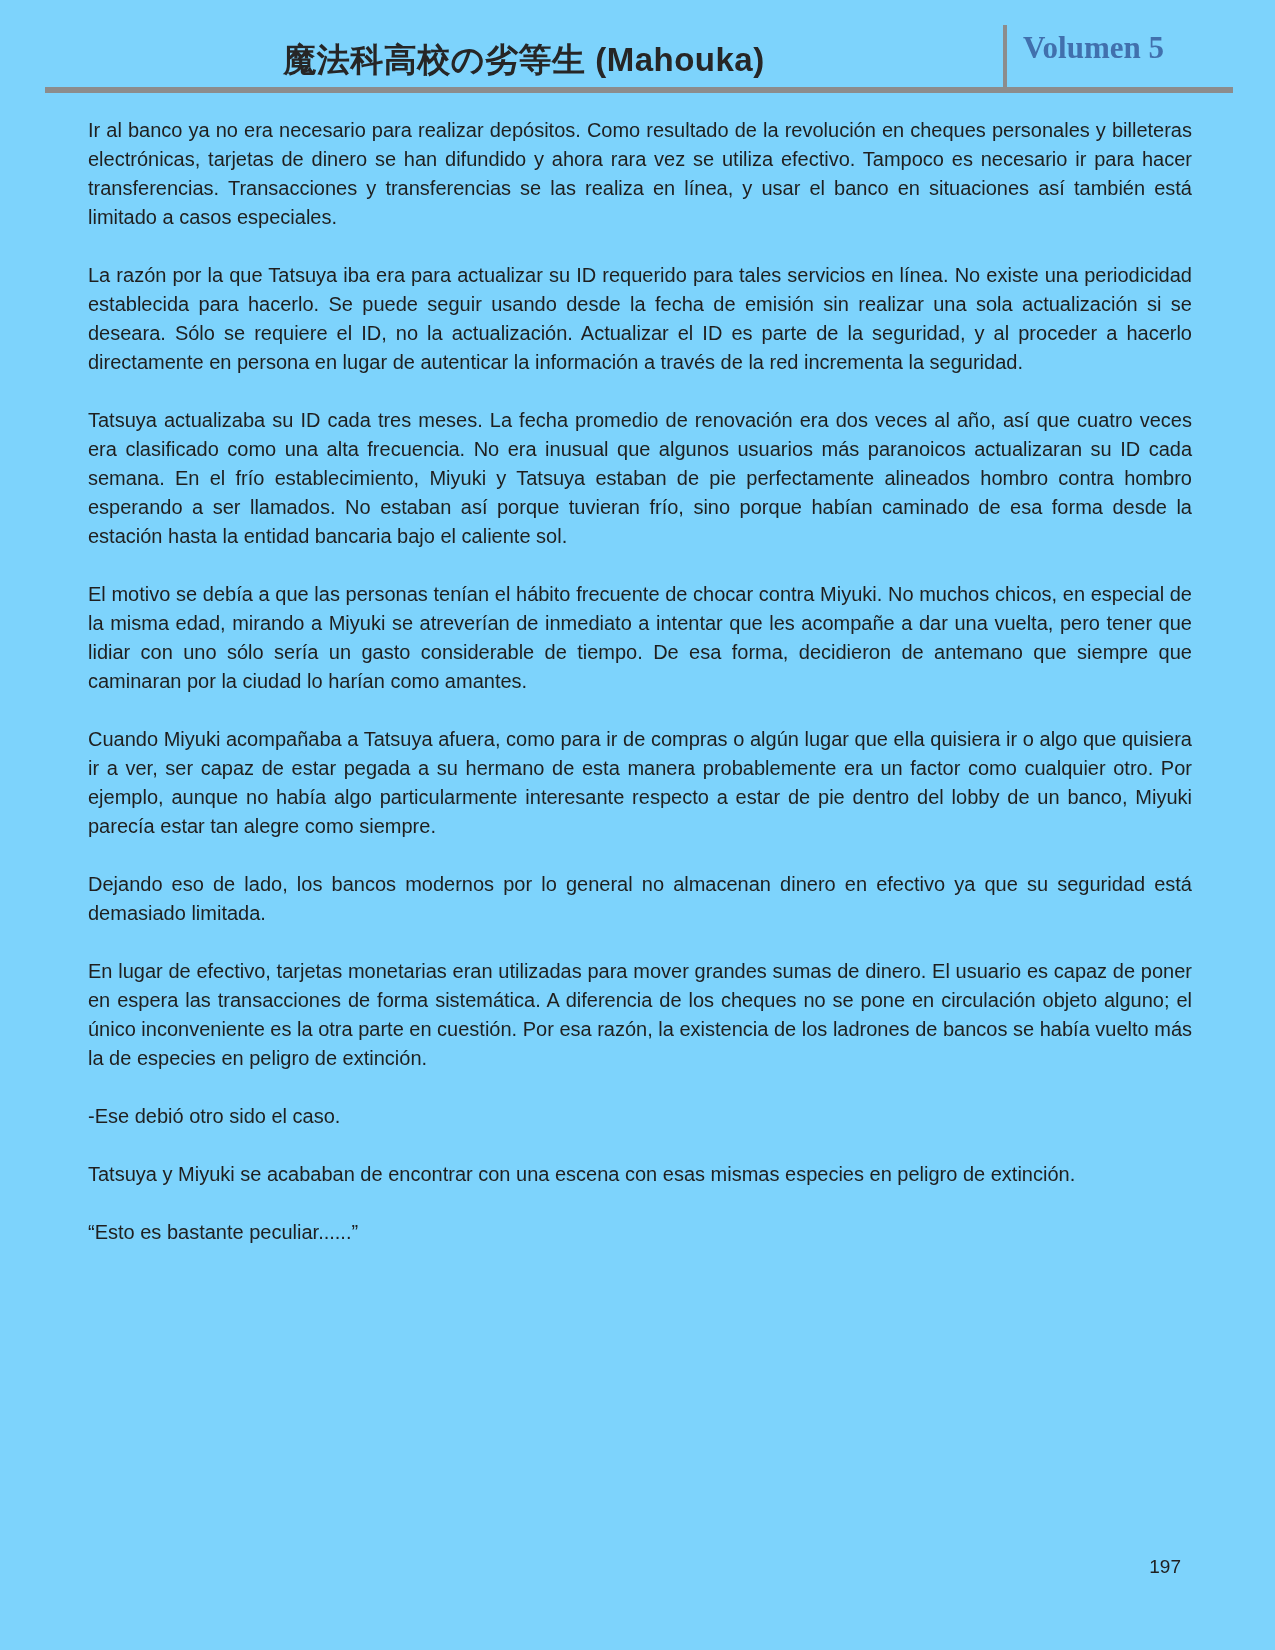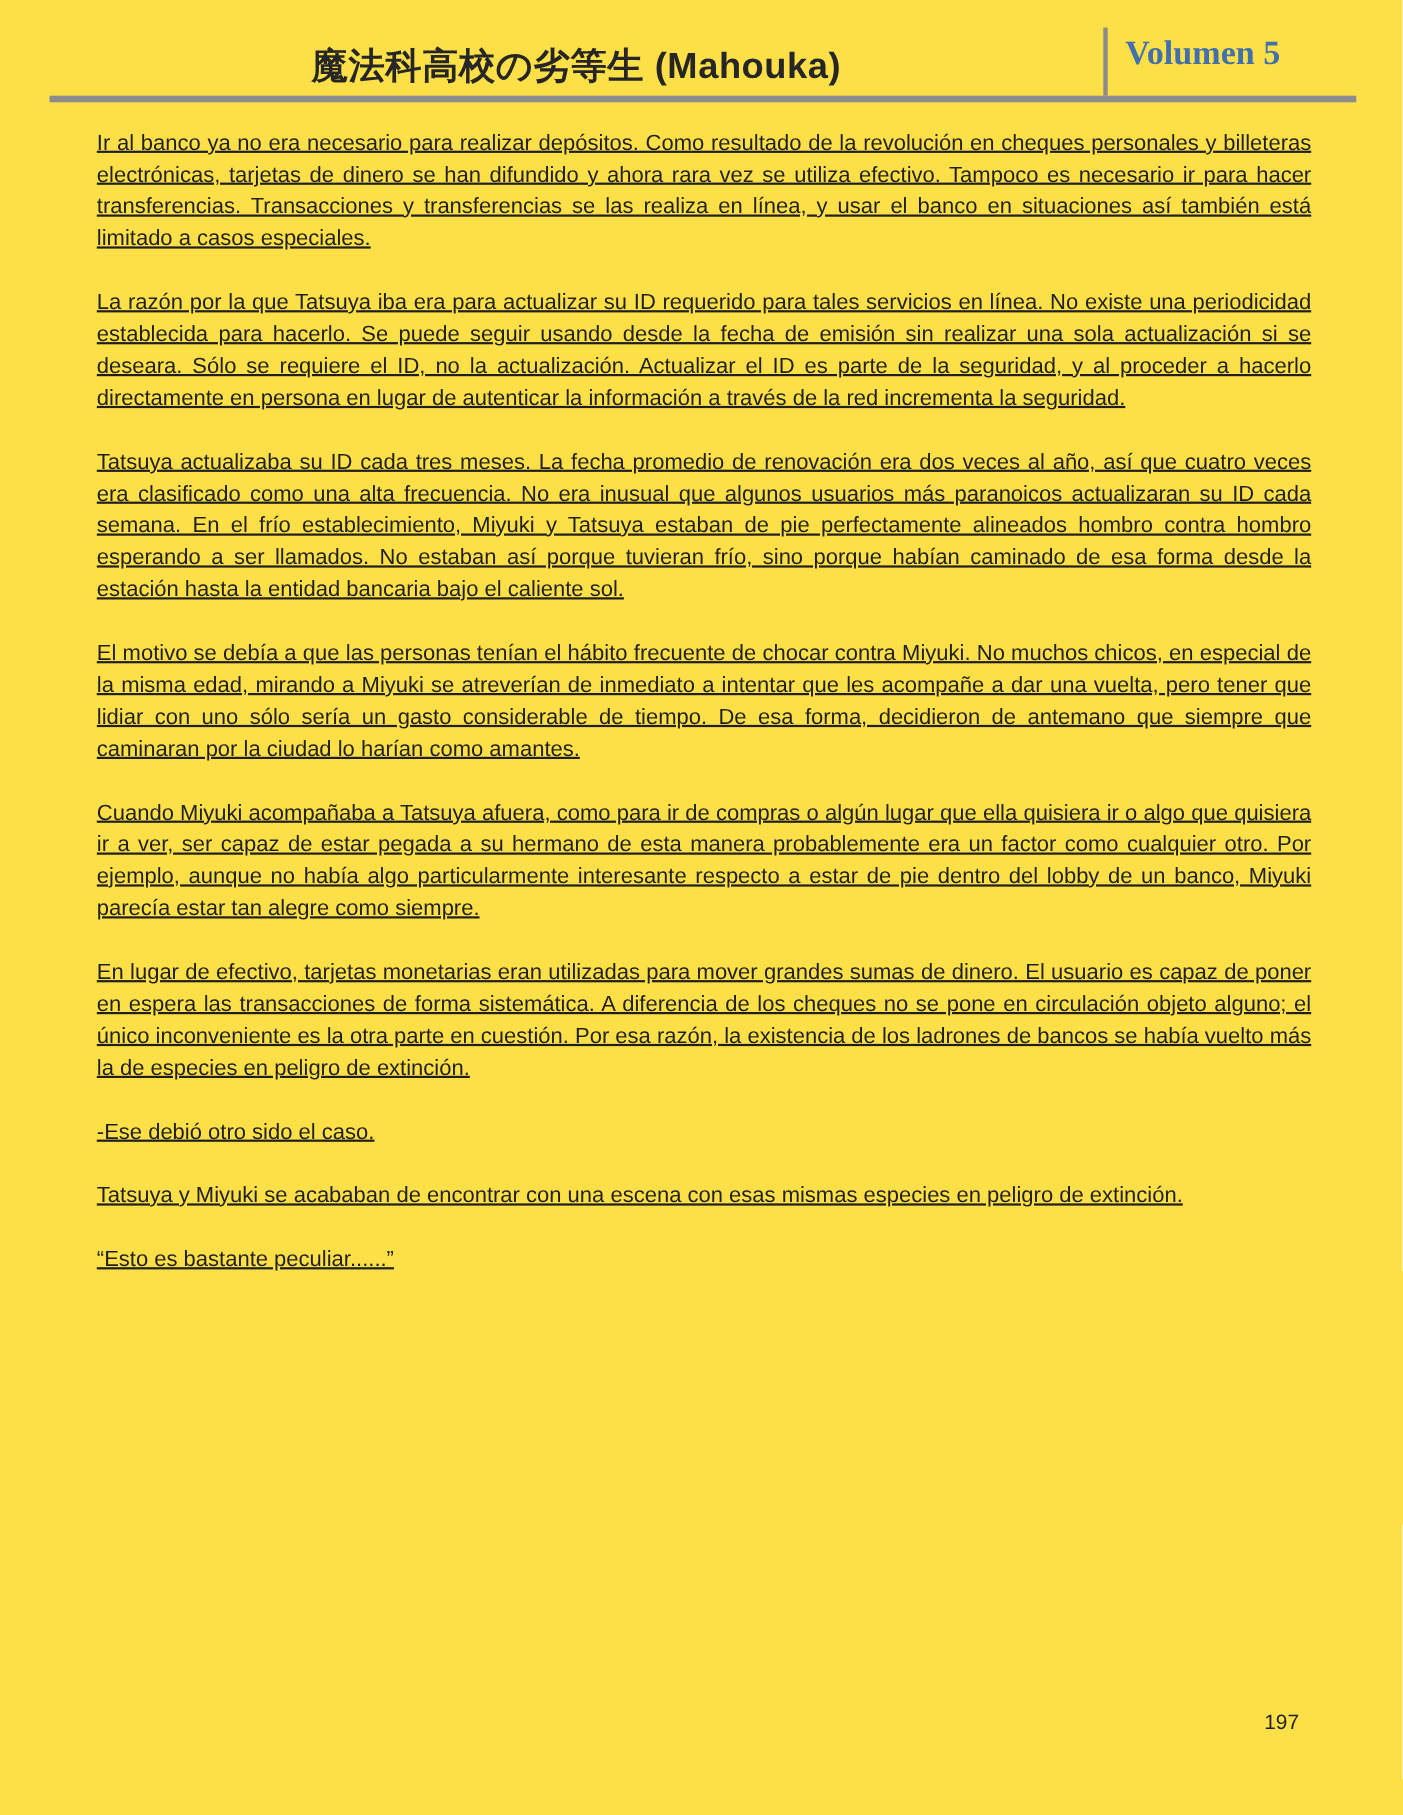"魔法科高校の劣等生 (Mahouka)" .page { background: #fde047 -> #7dd3fc }
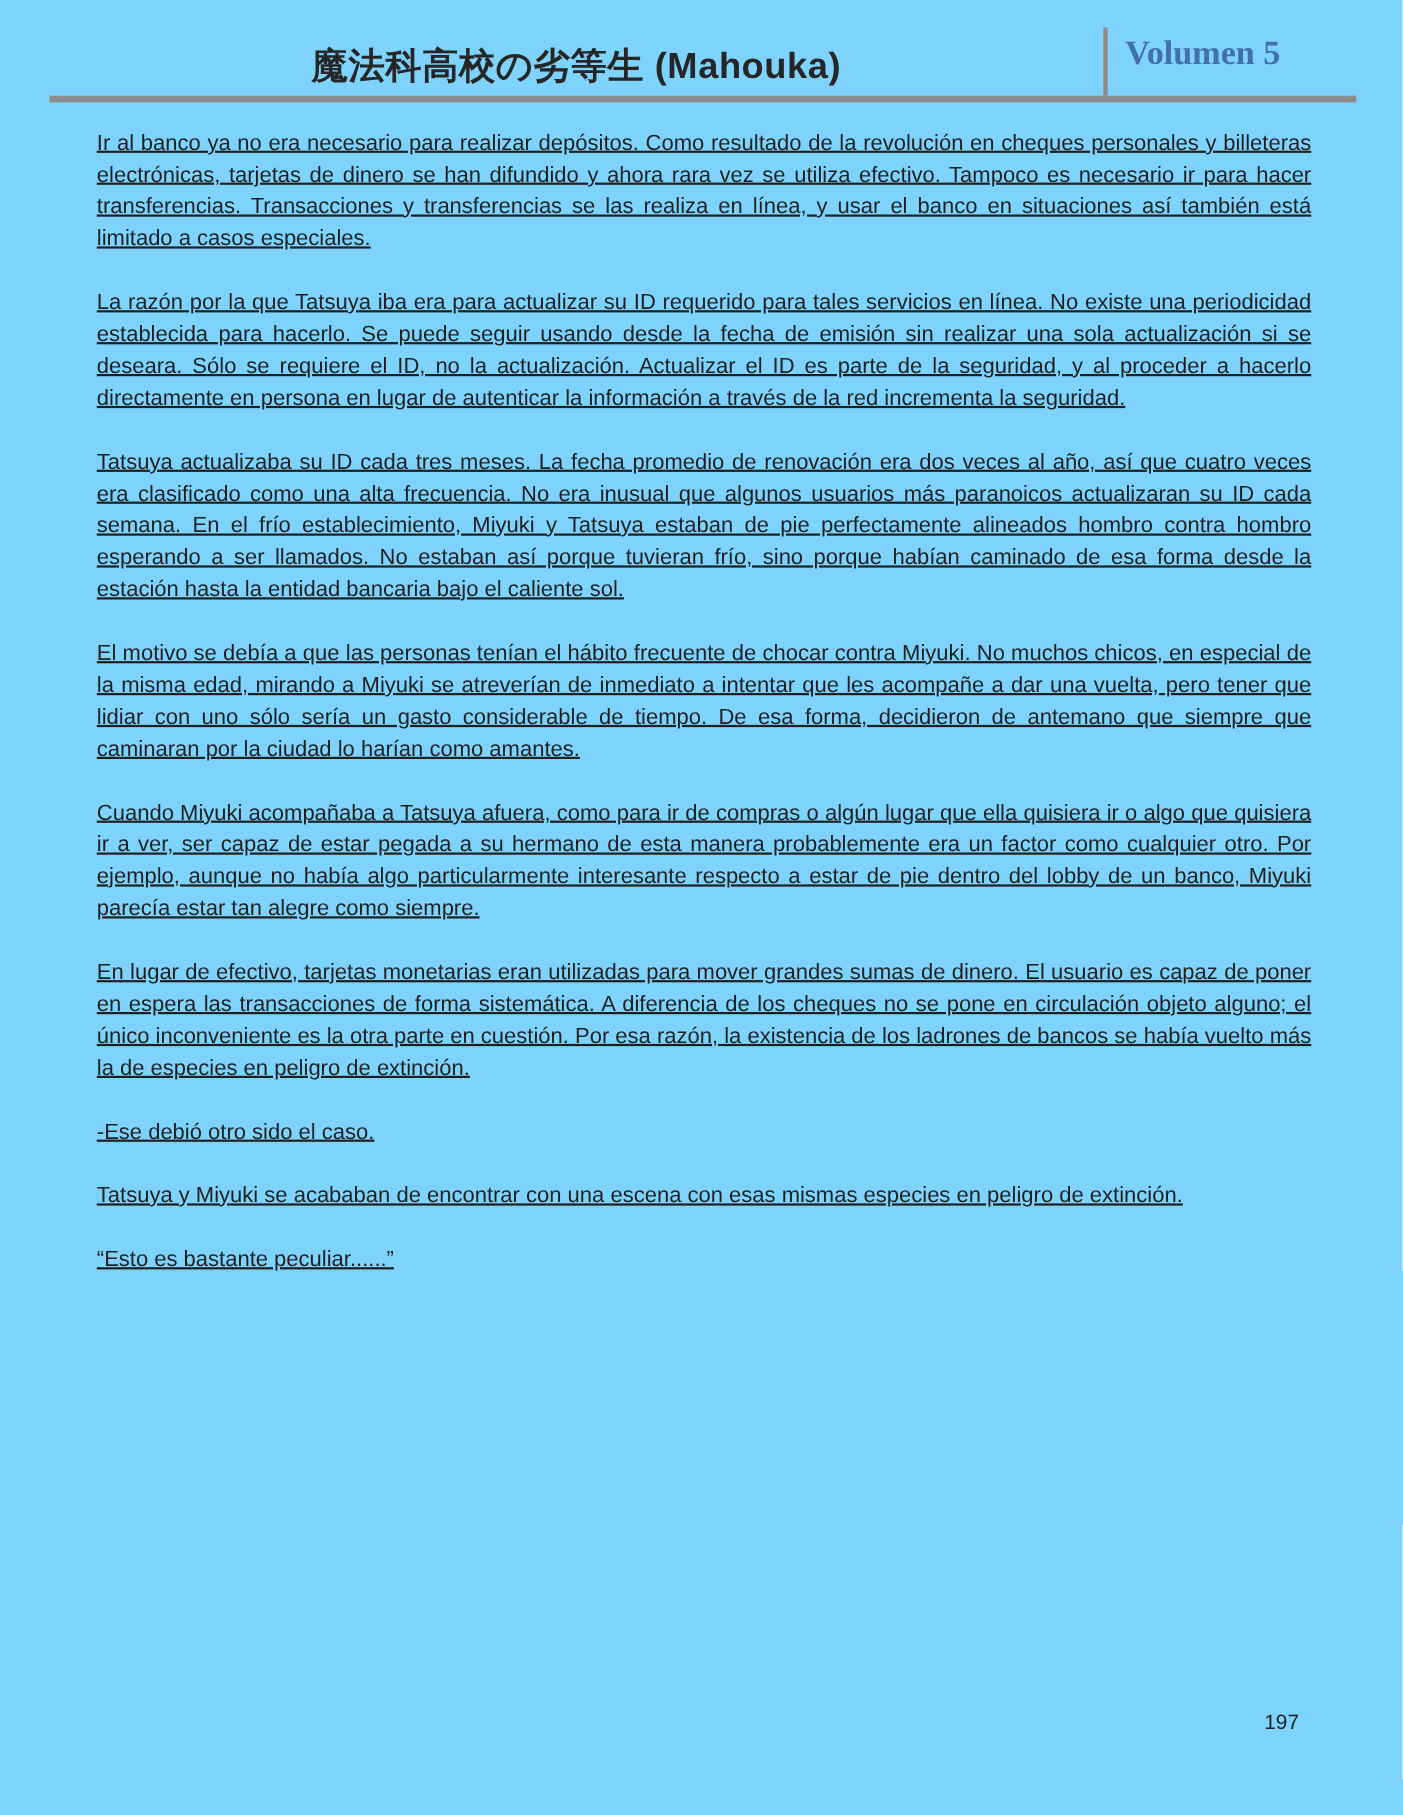"Ir al banco ya no" .body-text p { text-decoration: underline -> none }
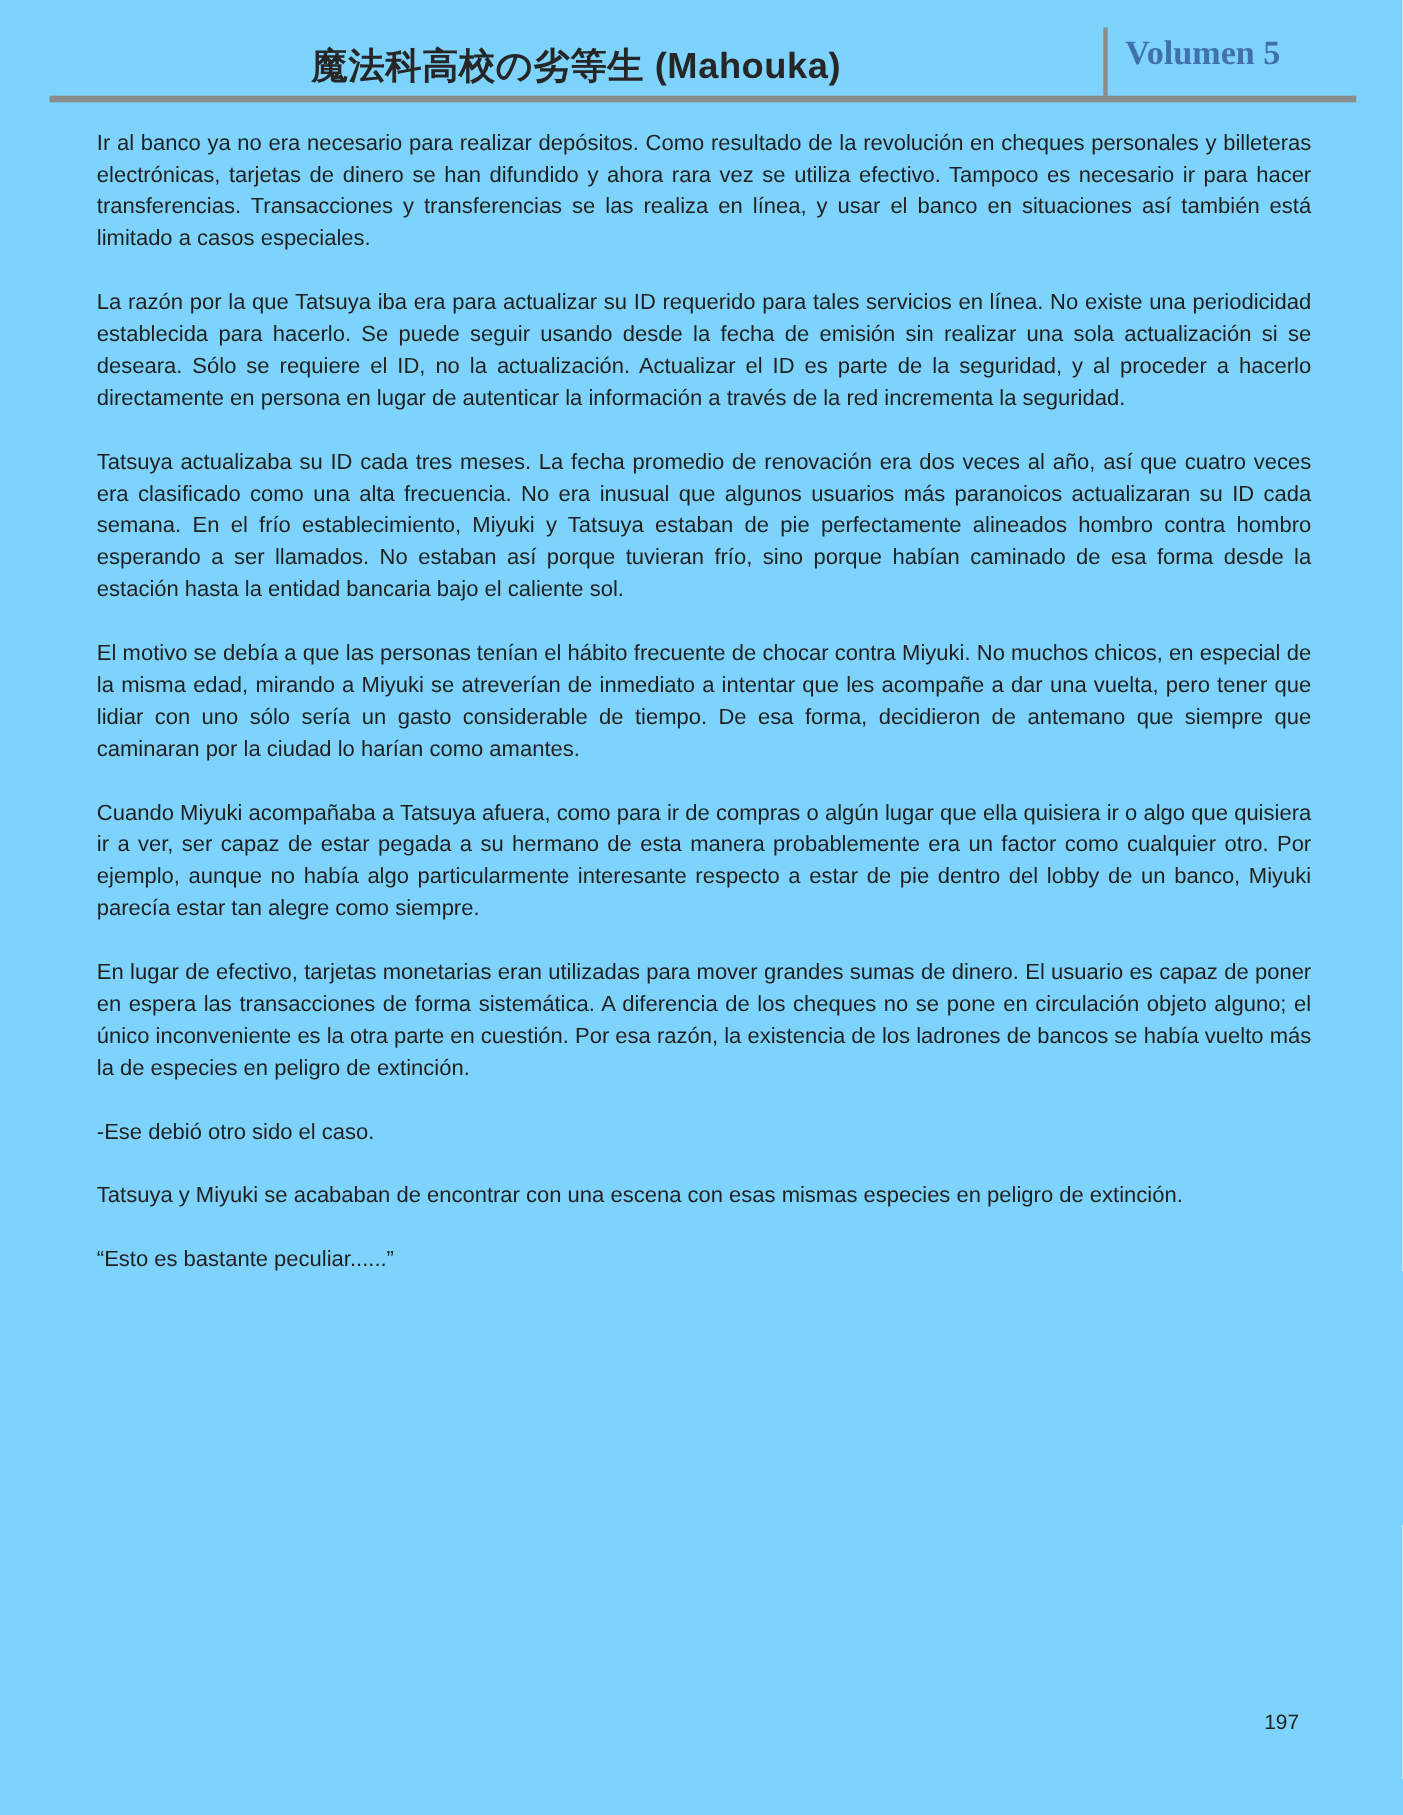"Dejando eso de lado, los" p { html: none -> <p>Dejando eso de lado, los bancos modernos por lo general no almacenan dinero en efectivo ya que su seguridad está demasiado limitada.</p> }
